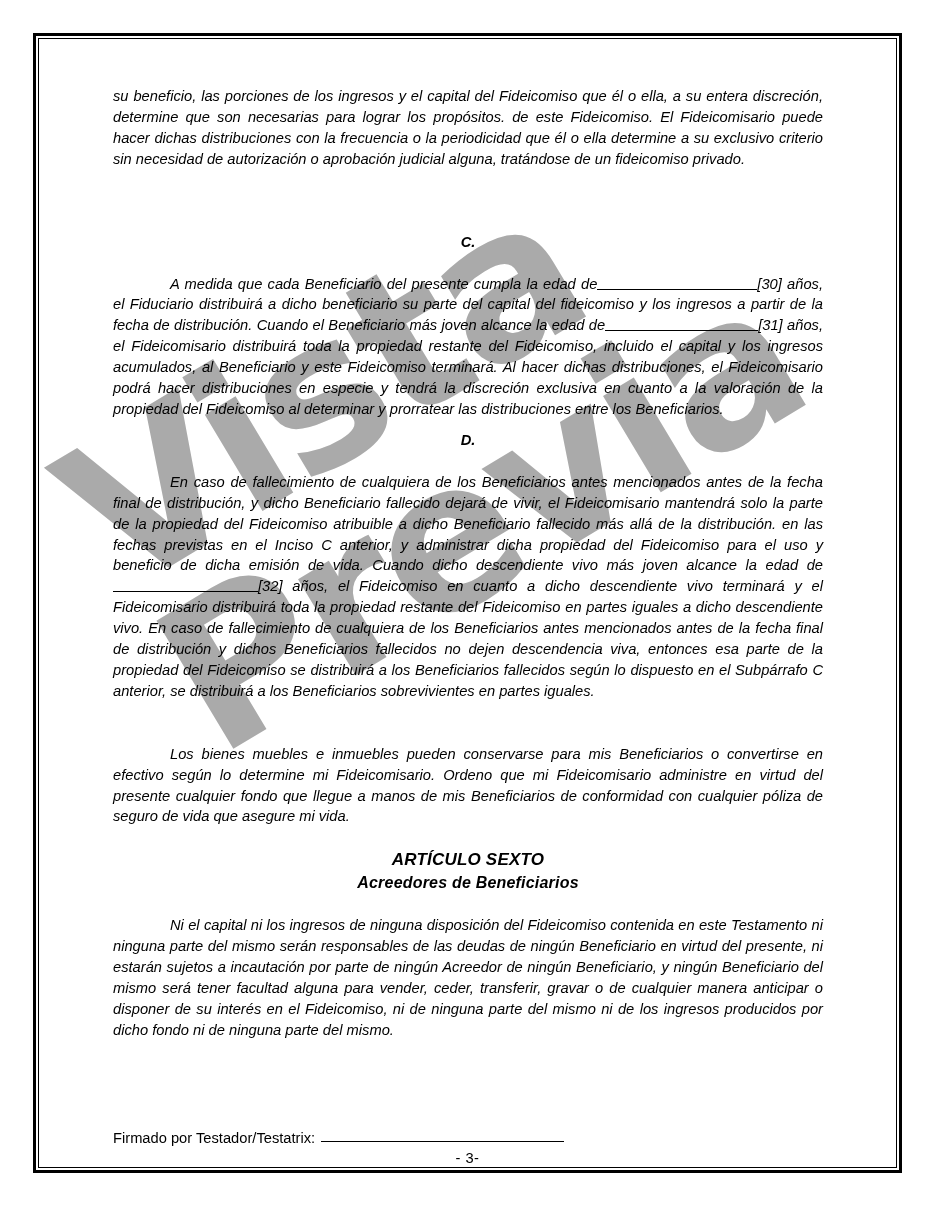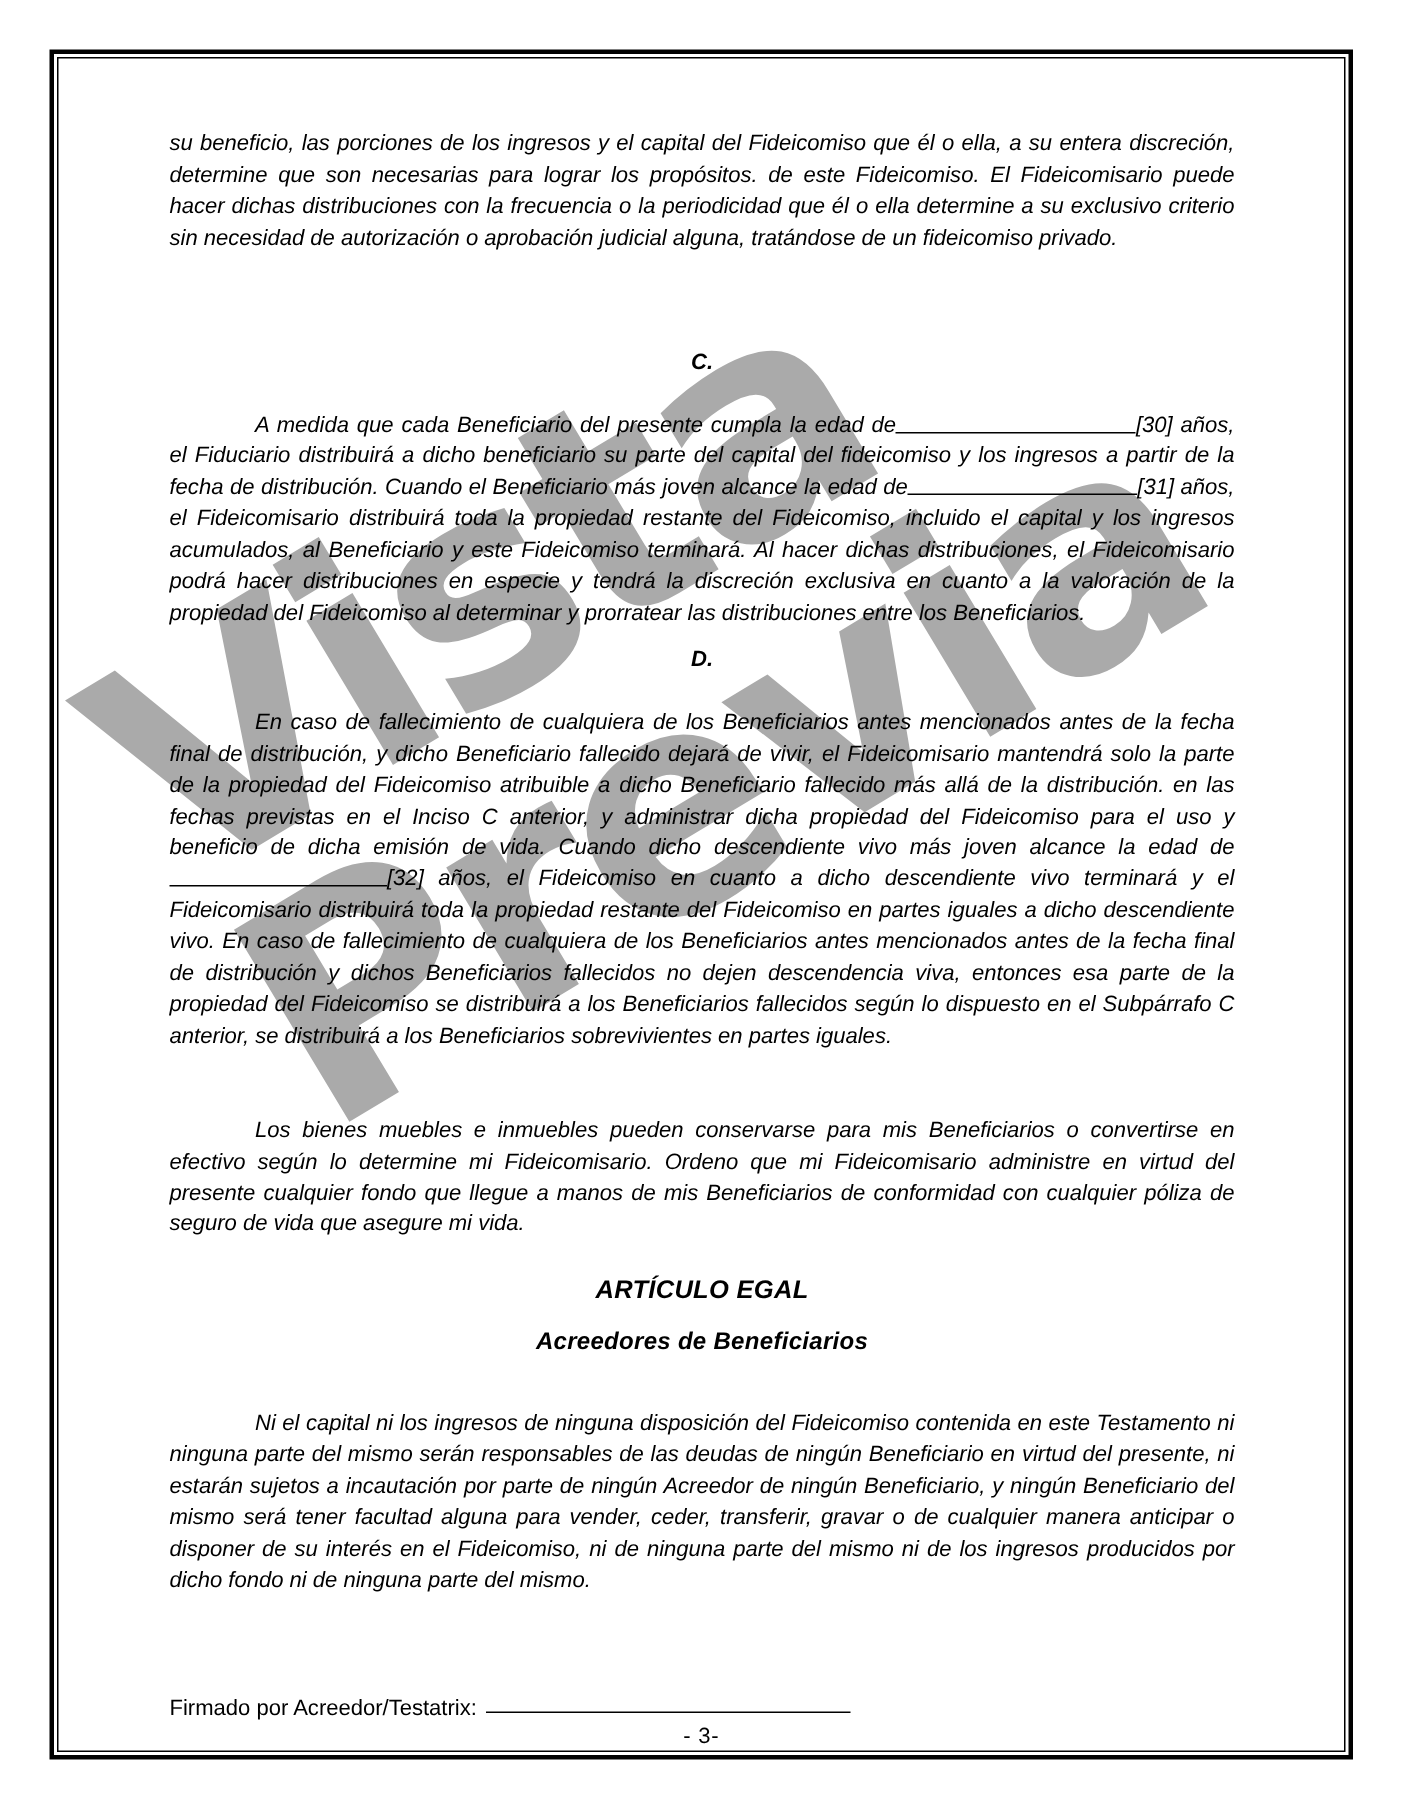"ARTÍCULO EGAL" p.article-head { text: EGAL -> SEXTO }
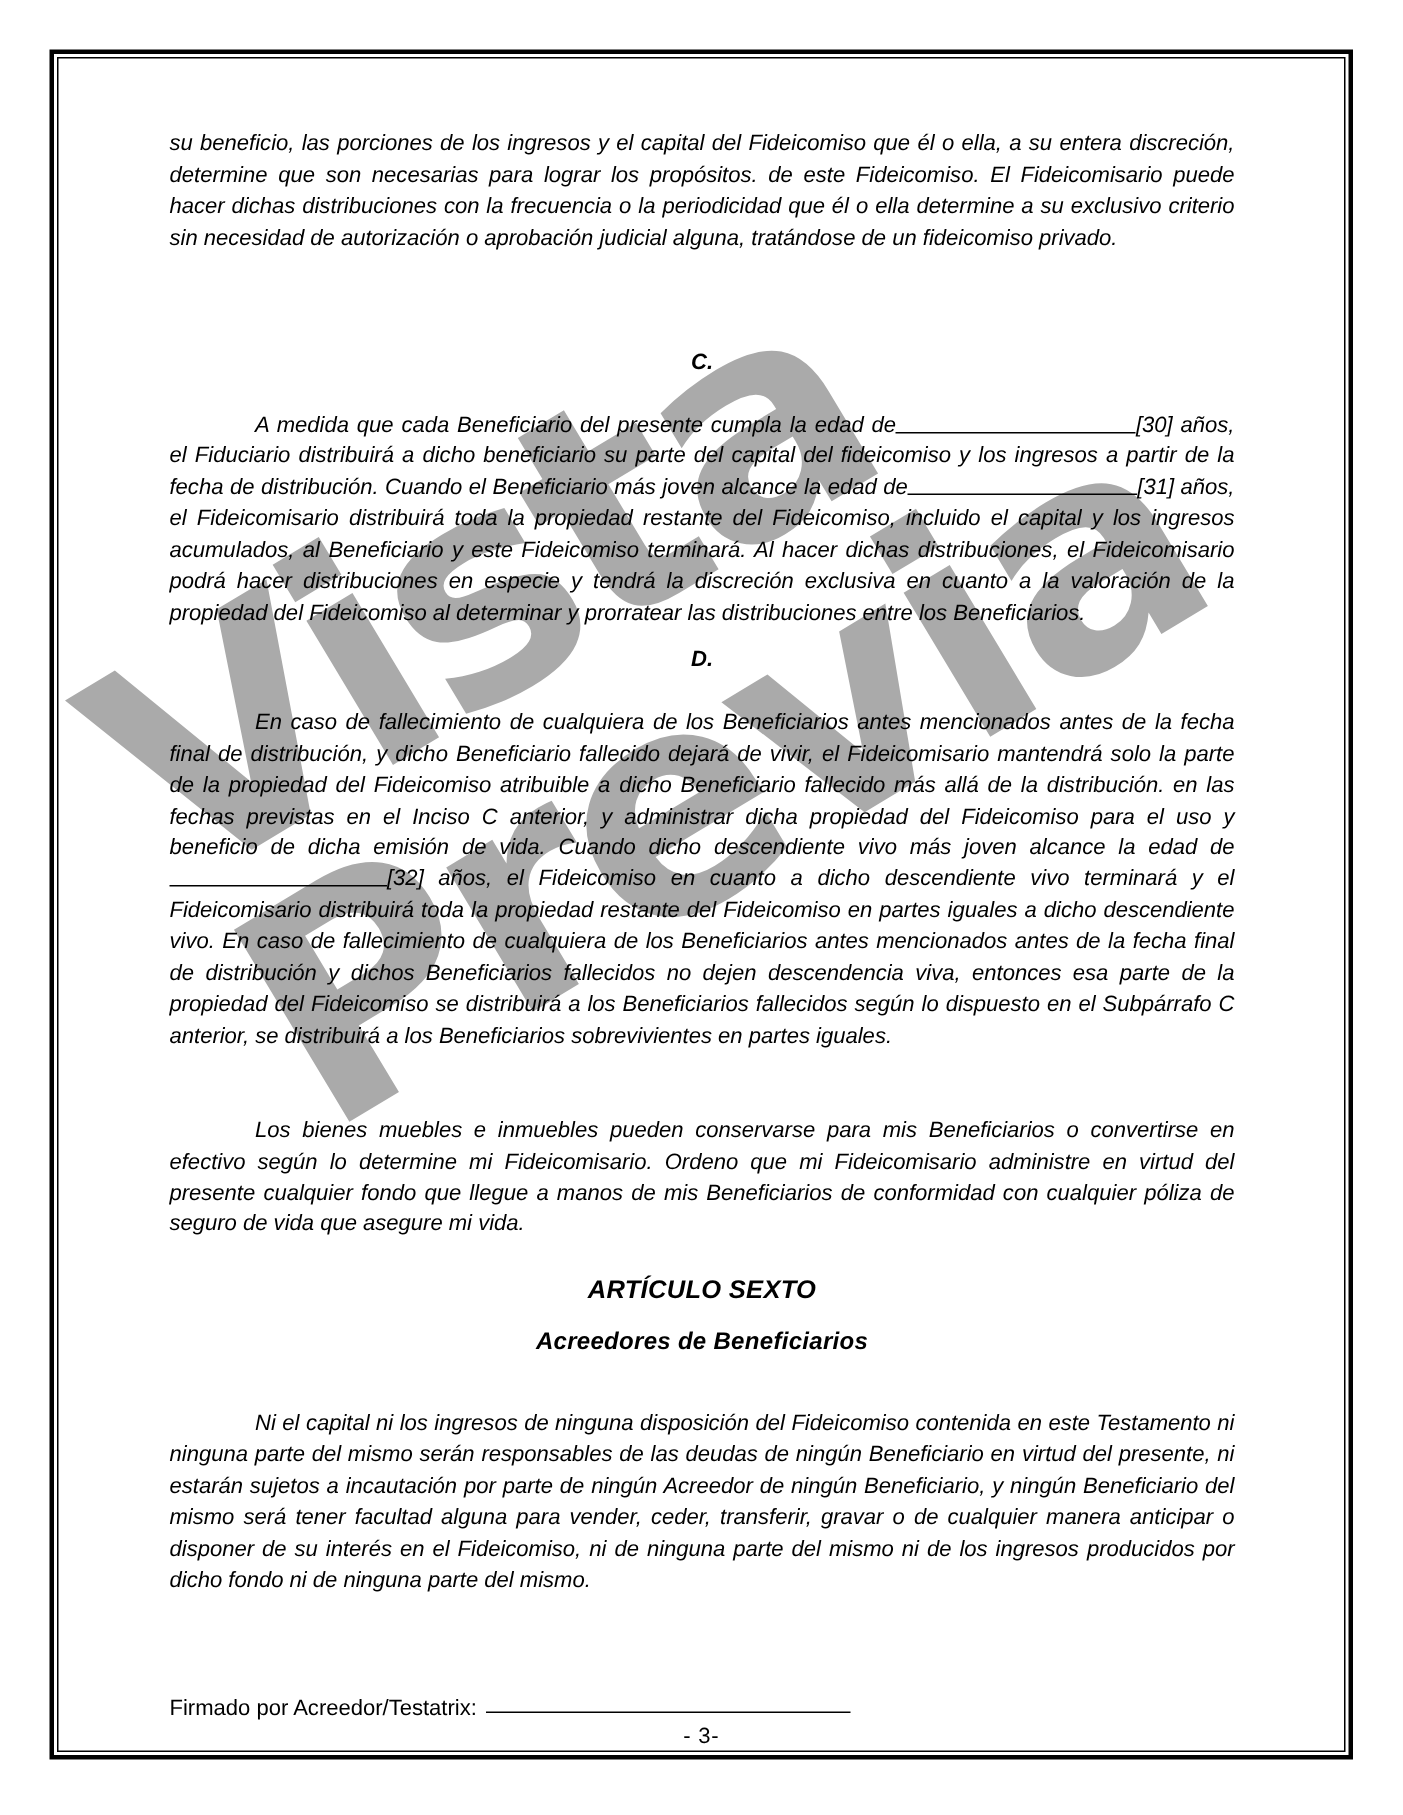"Acreedores de Beneficiarios" .article-sub { margin: 12px -> 0 }
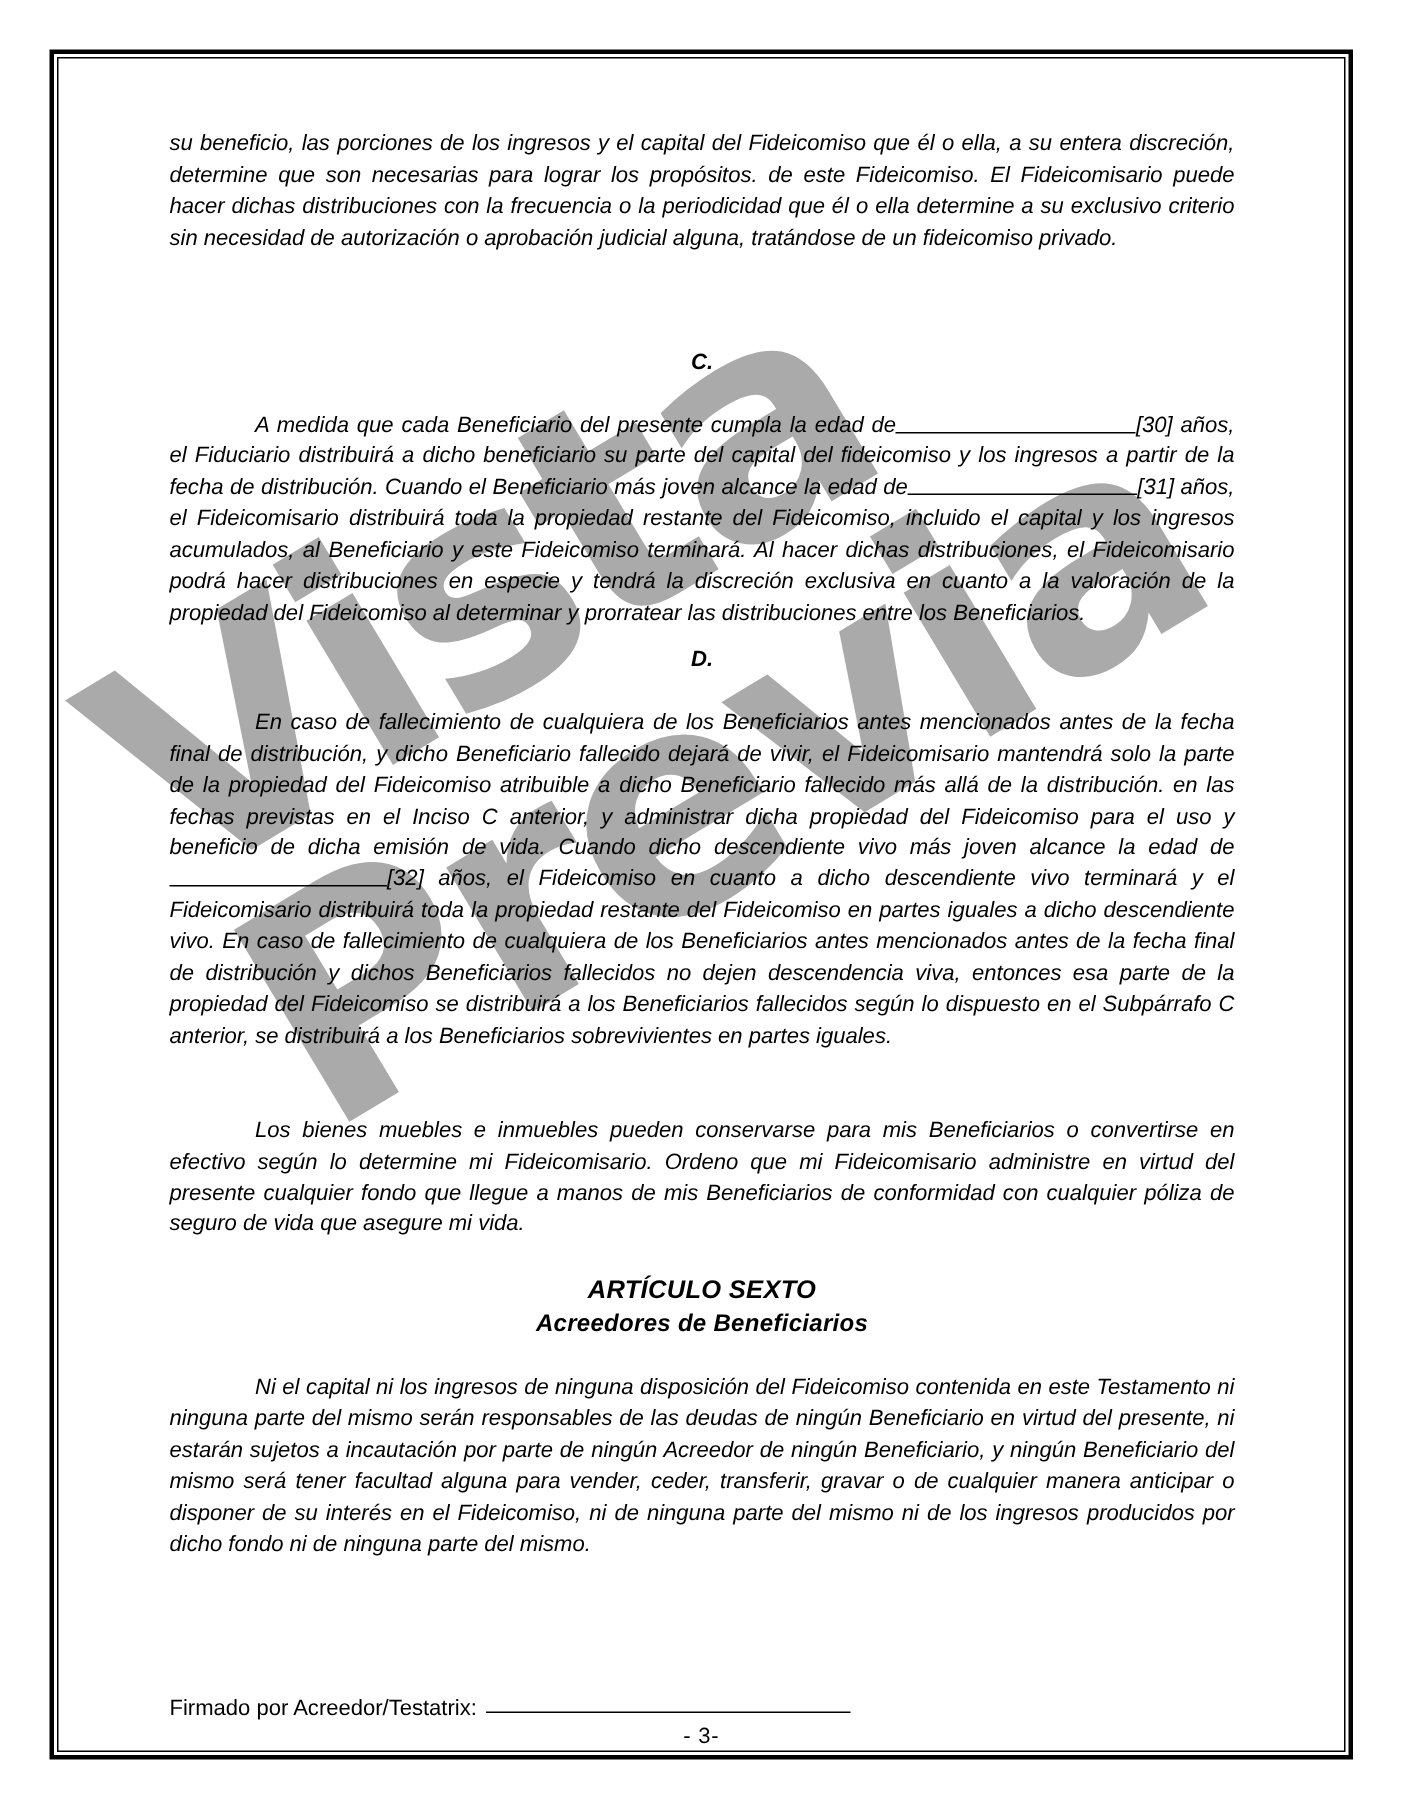"Firmado por Acreedor/Testatrix:" span { text: Acreedor/Testatrix -> Testador/Testatrix }
